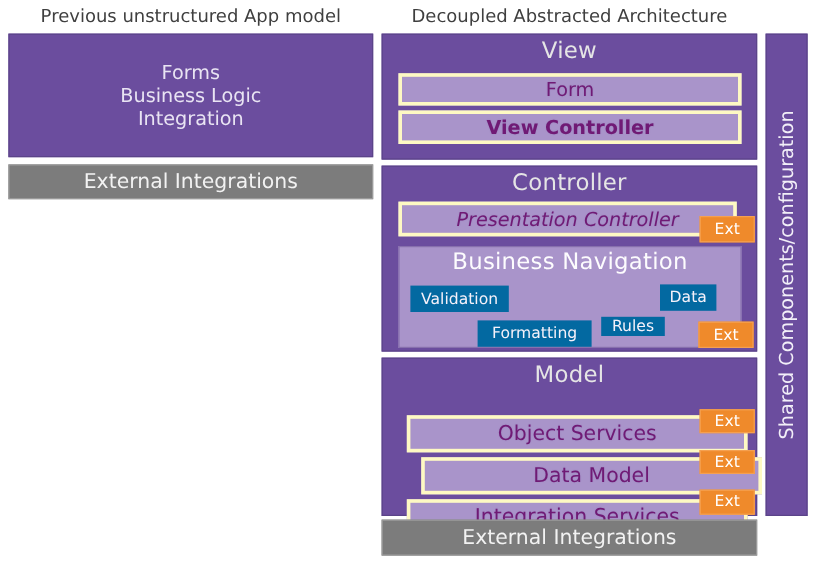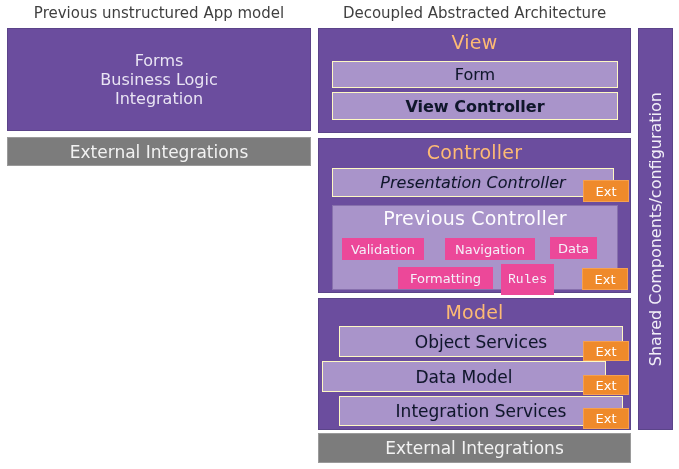"View" .section-header { color: #fdba74 -> #e5e5e5 }
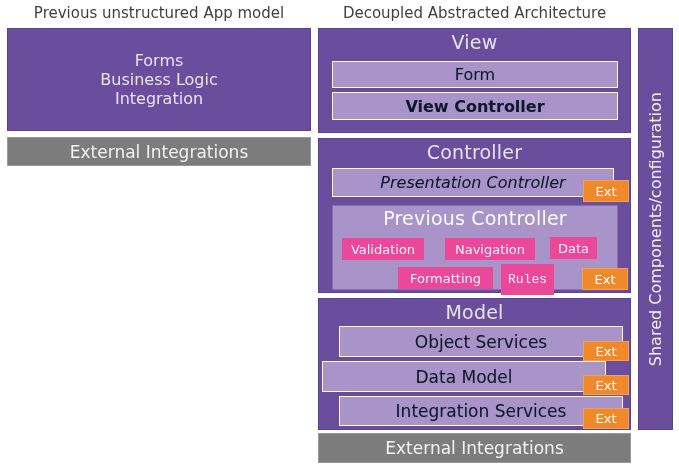"Form" .row { border: 1px solid #fef9c3 -> 3px solid #fef9c3; color: #0f172a -> #701a75 }
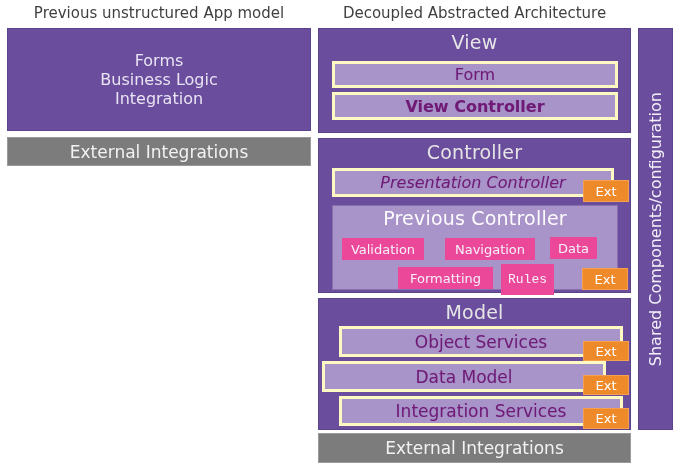"Previous Controller" span.section-header { text: Previous Controller -> Business Navigation }
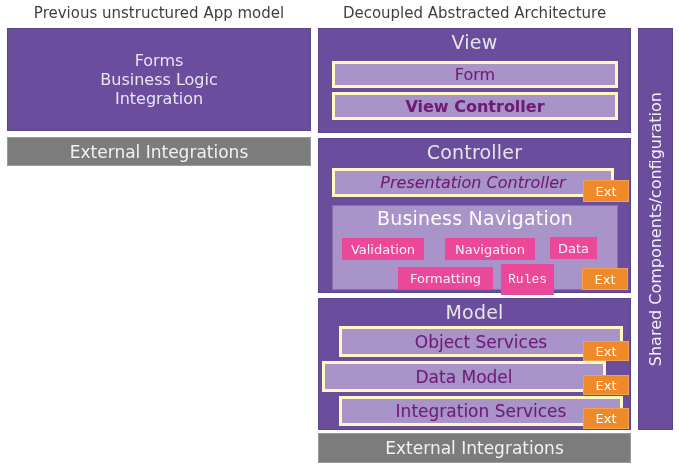"Validation" .chip { background: #ec4899 -> #0369a1 }
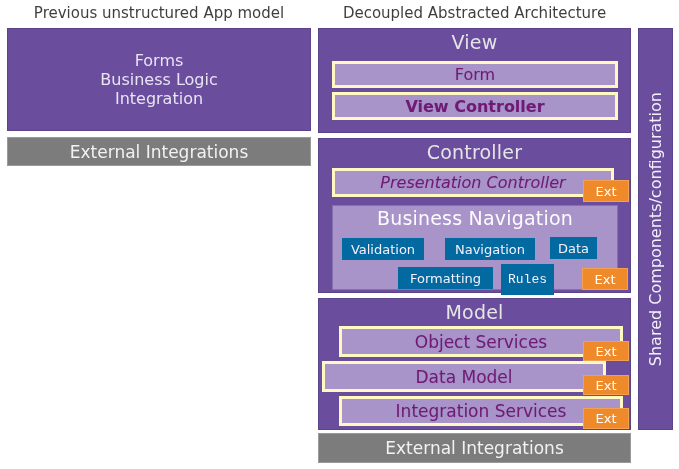"Navigation" div.abs { html: <div>Navigation</div> -> none }
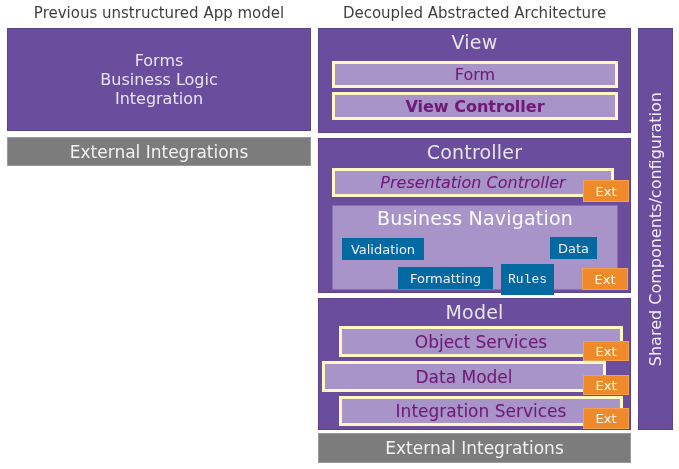"Rules" .chip-rules { font-family: Liberation Mono, monospace -> none; height: 31px -> 16px }
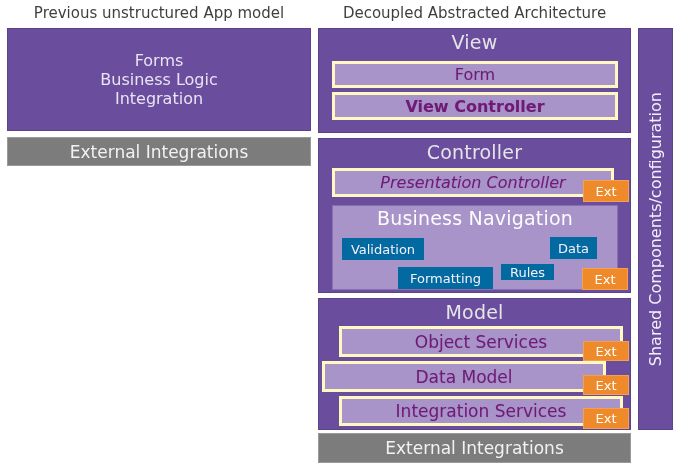"Object Services" .row-lg { margin-top: none -> 20px }
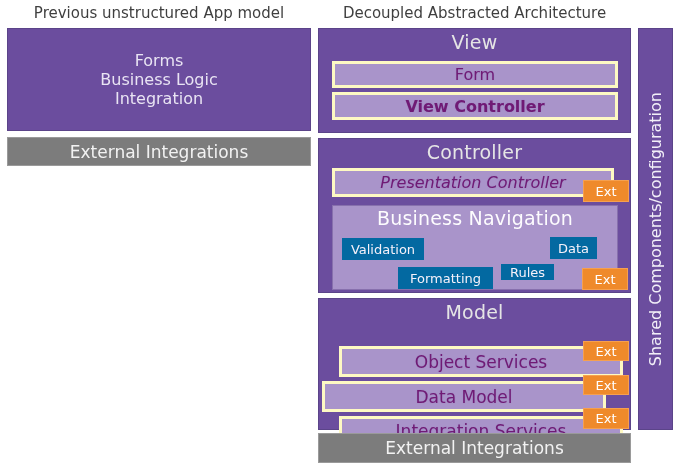"Data Model" .mrow2 { left: 3px -> 32px }
